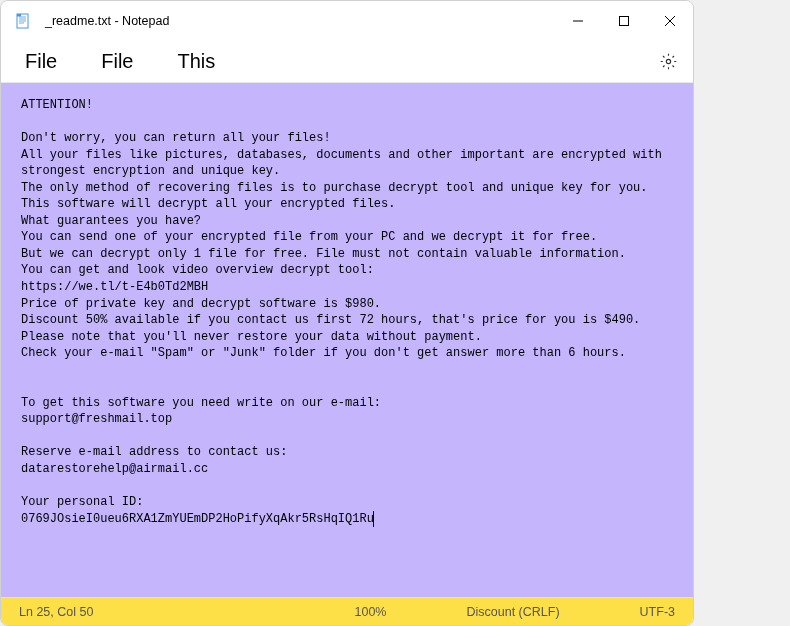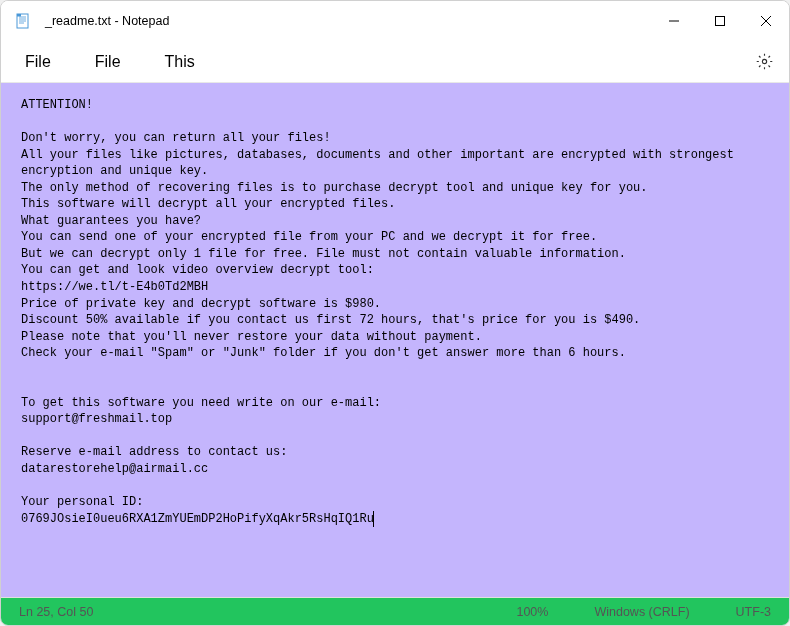"_readme.txt - Notepad" .window { width: 790px -> 694px }
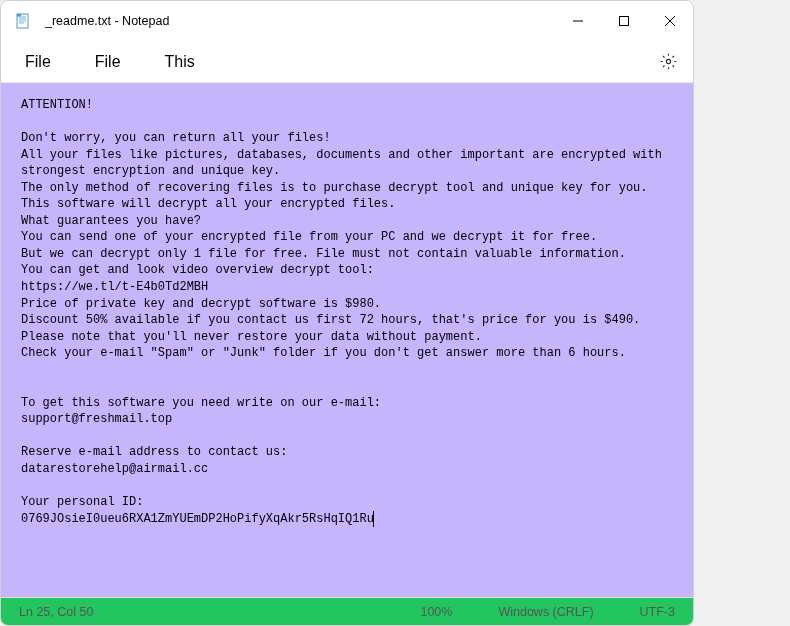"File" .menu-item { font-size: 16px -> 20px }
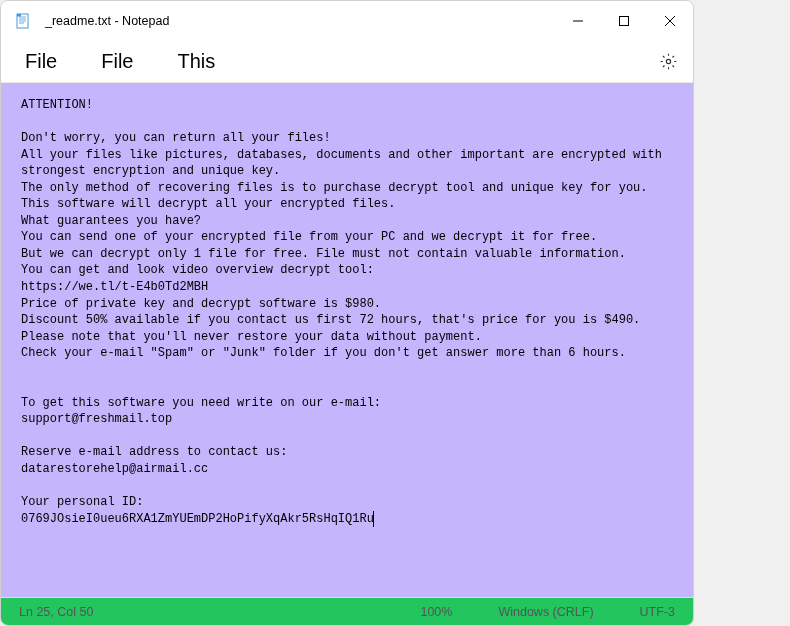"Ln 25, Col 50" .statusbar { background: #22c55e -> #fde047 }
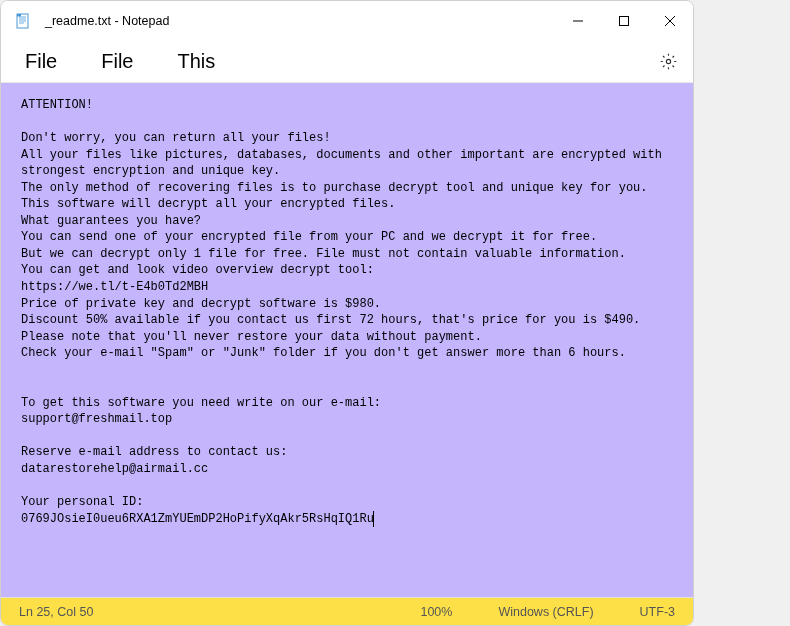"100%" .status-right { gap: 46px -> 80px }
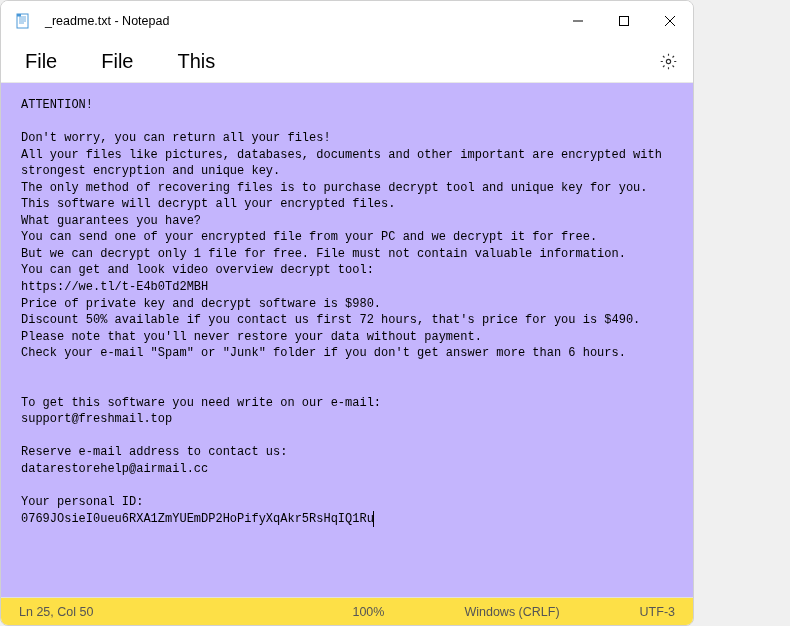"Windows (CRLF)" span { text: Windows -> Discount }
